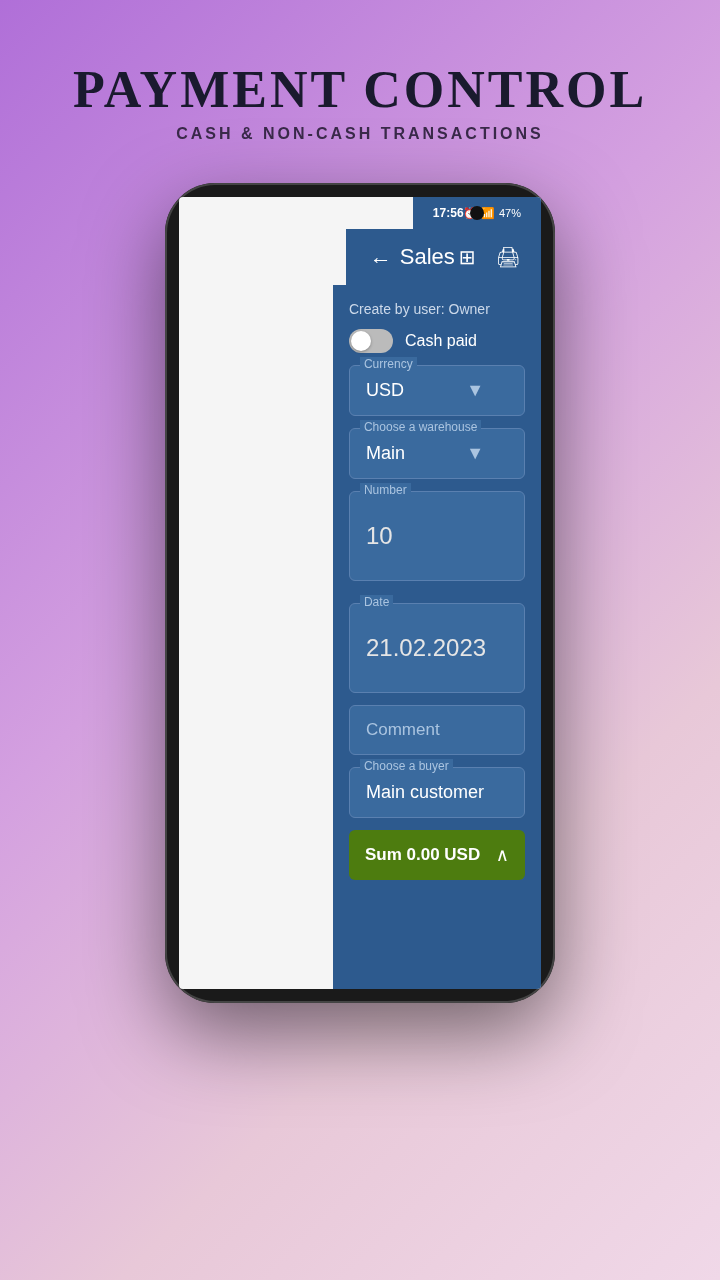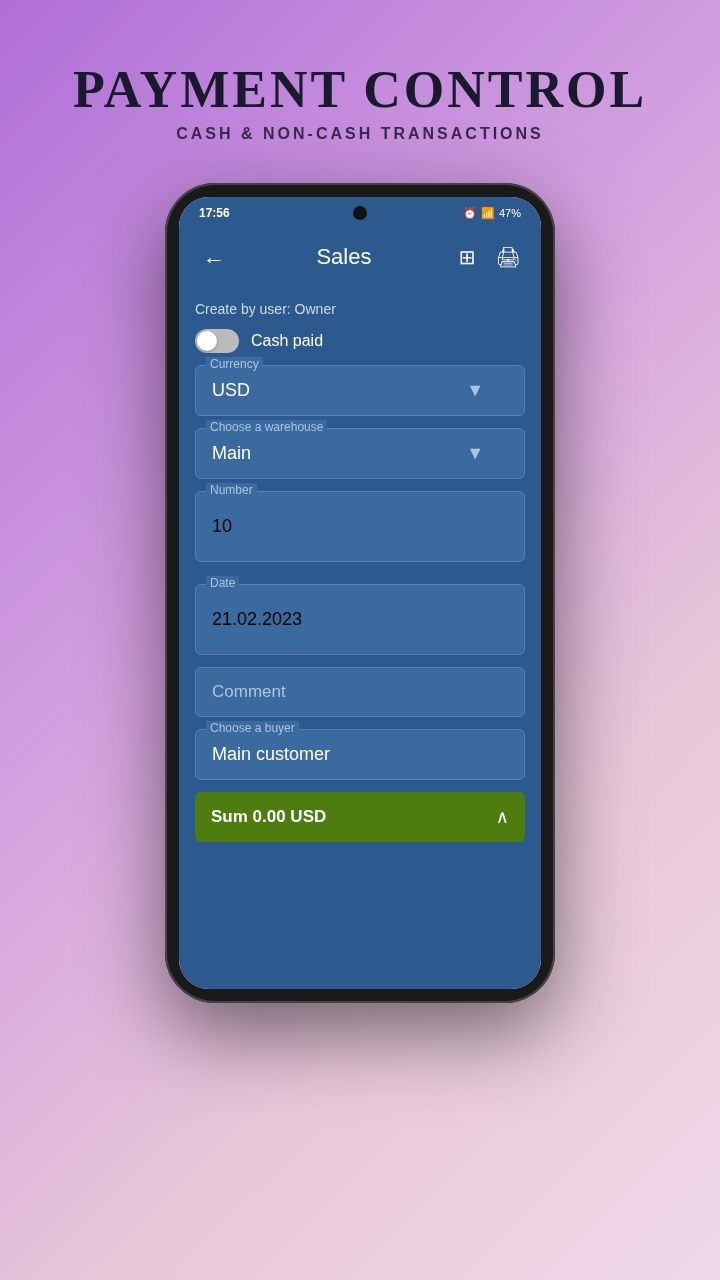"17:56" .phone-screen { align-items: none -> flex-end; border-radius: 30px -> 4px }
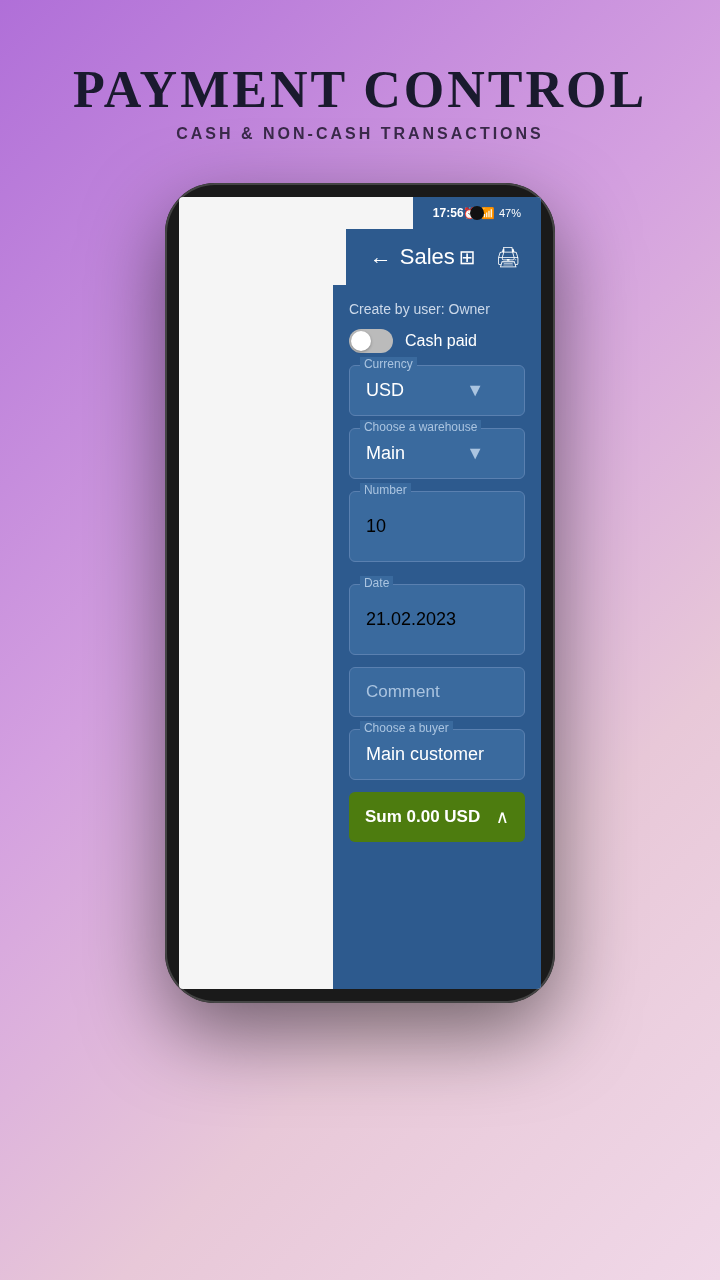"10" .field-small-value { color: #000000 -> #e5e5e5; font-size: 18px -> 24px; padding: 24px 16px -> 30px 16px }
